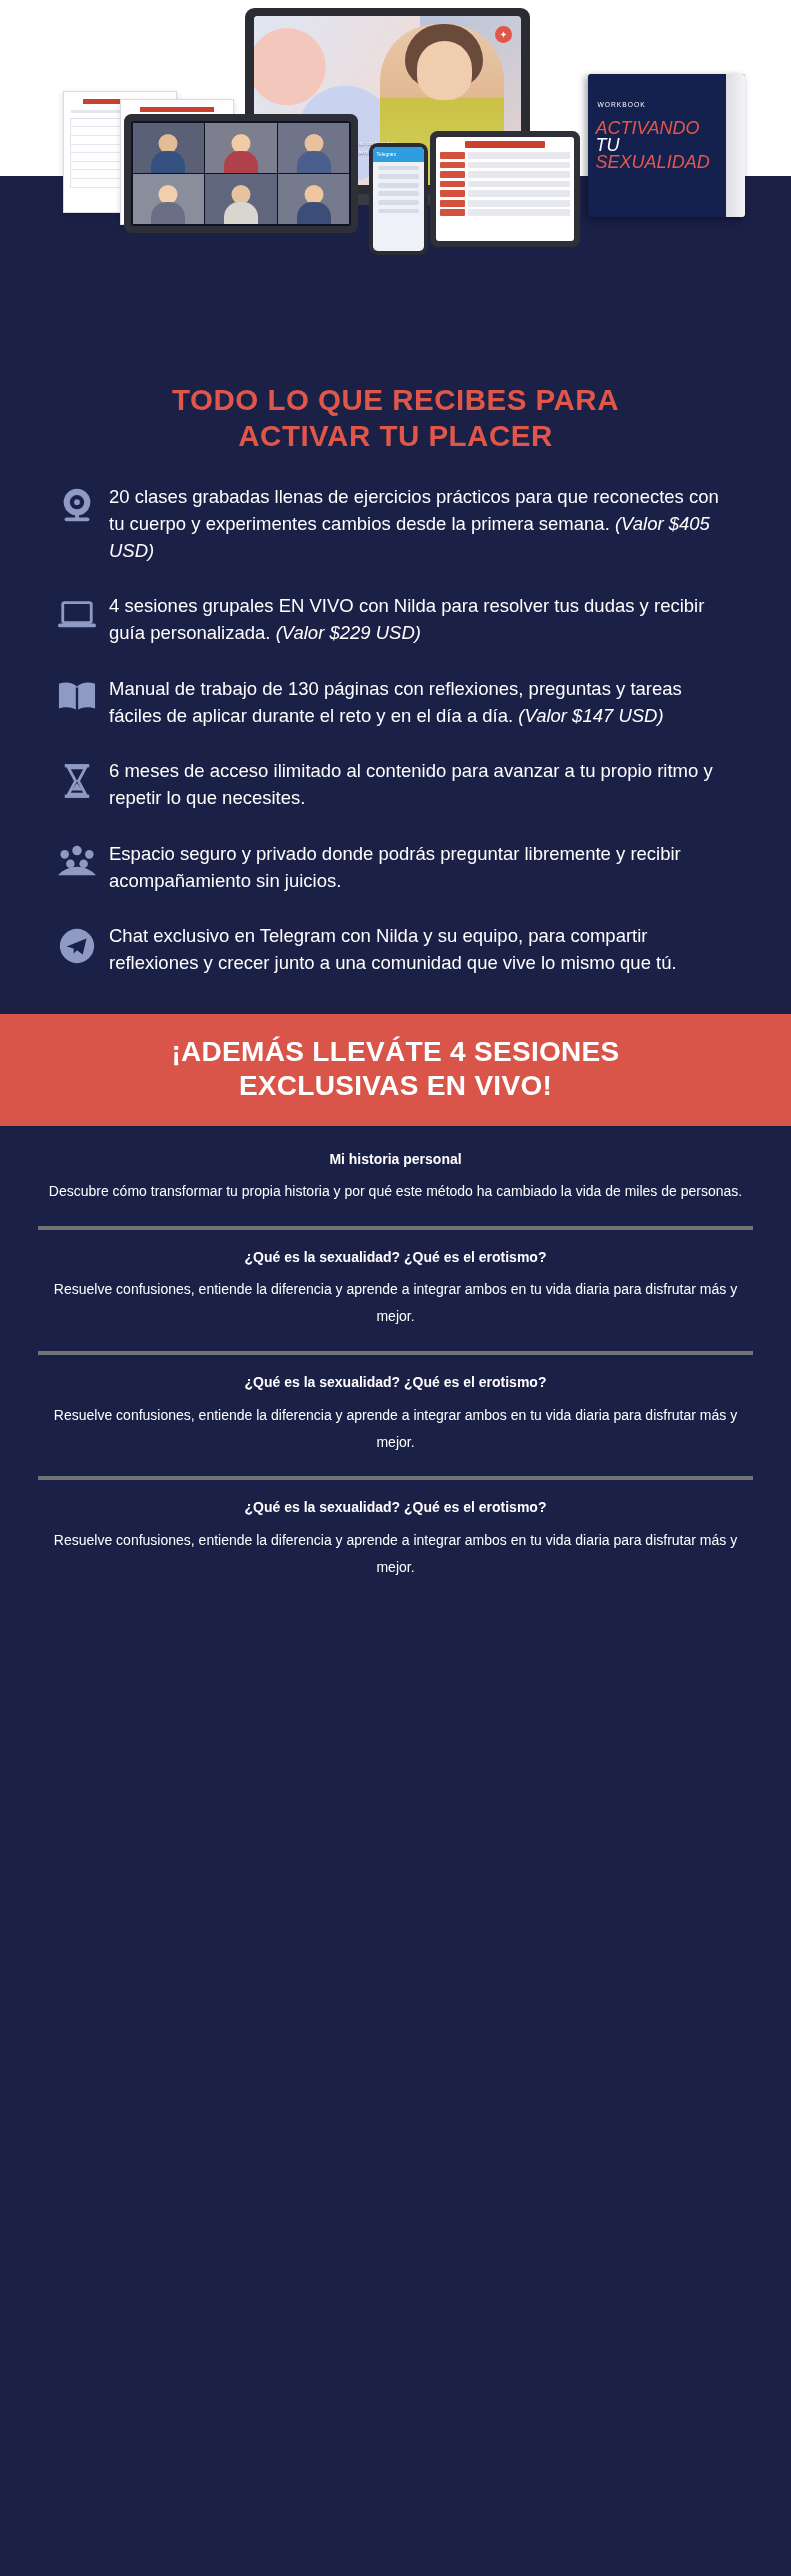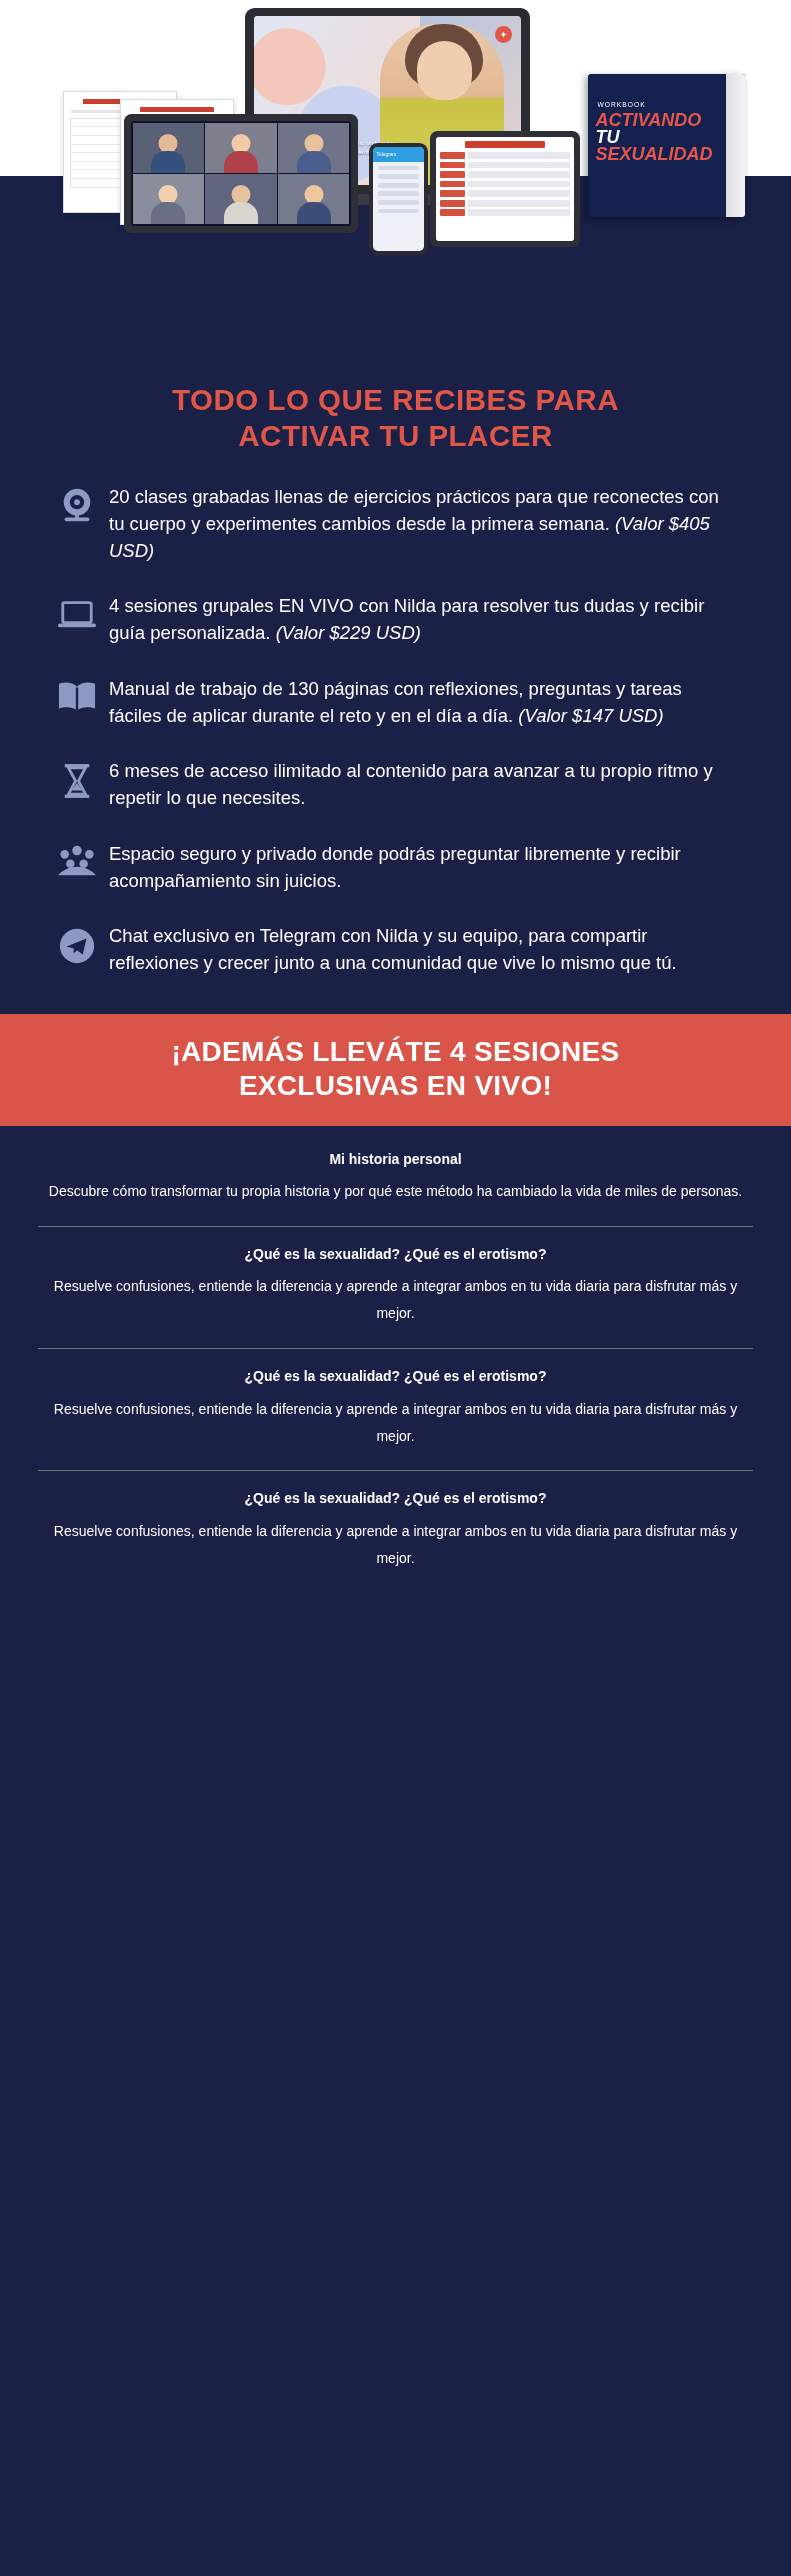"ACTIVANDO TU SEXUALIDAD" .book-title { font-weight: bold -> normal; top: 38px -> 46px }
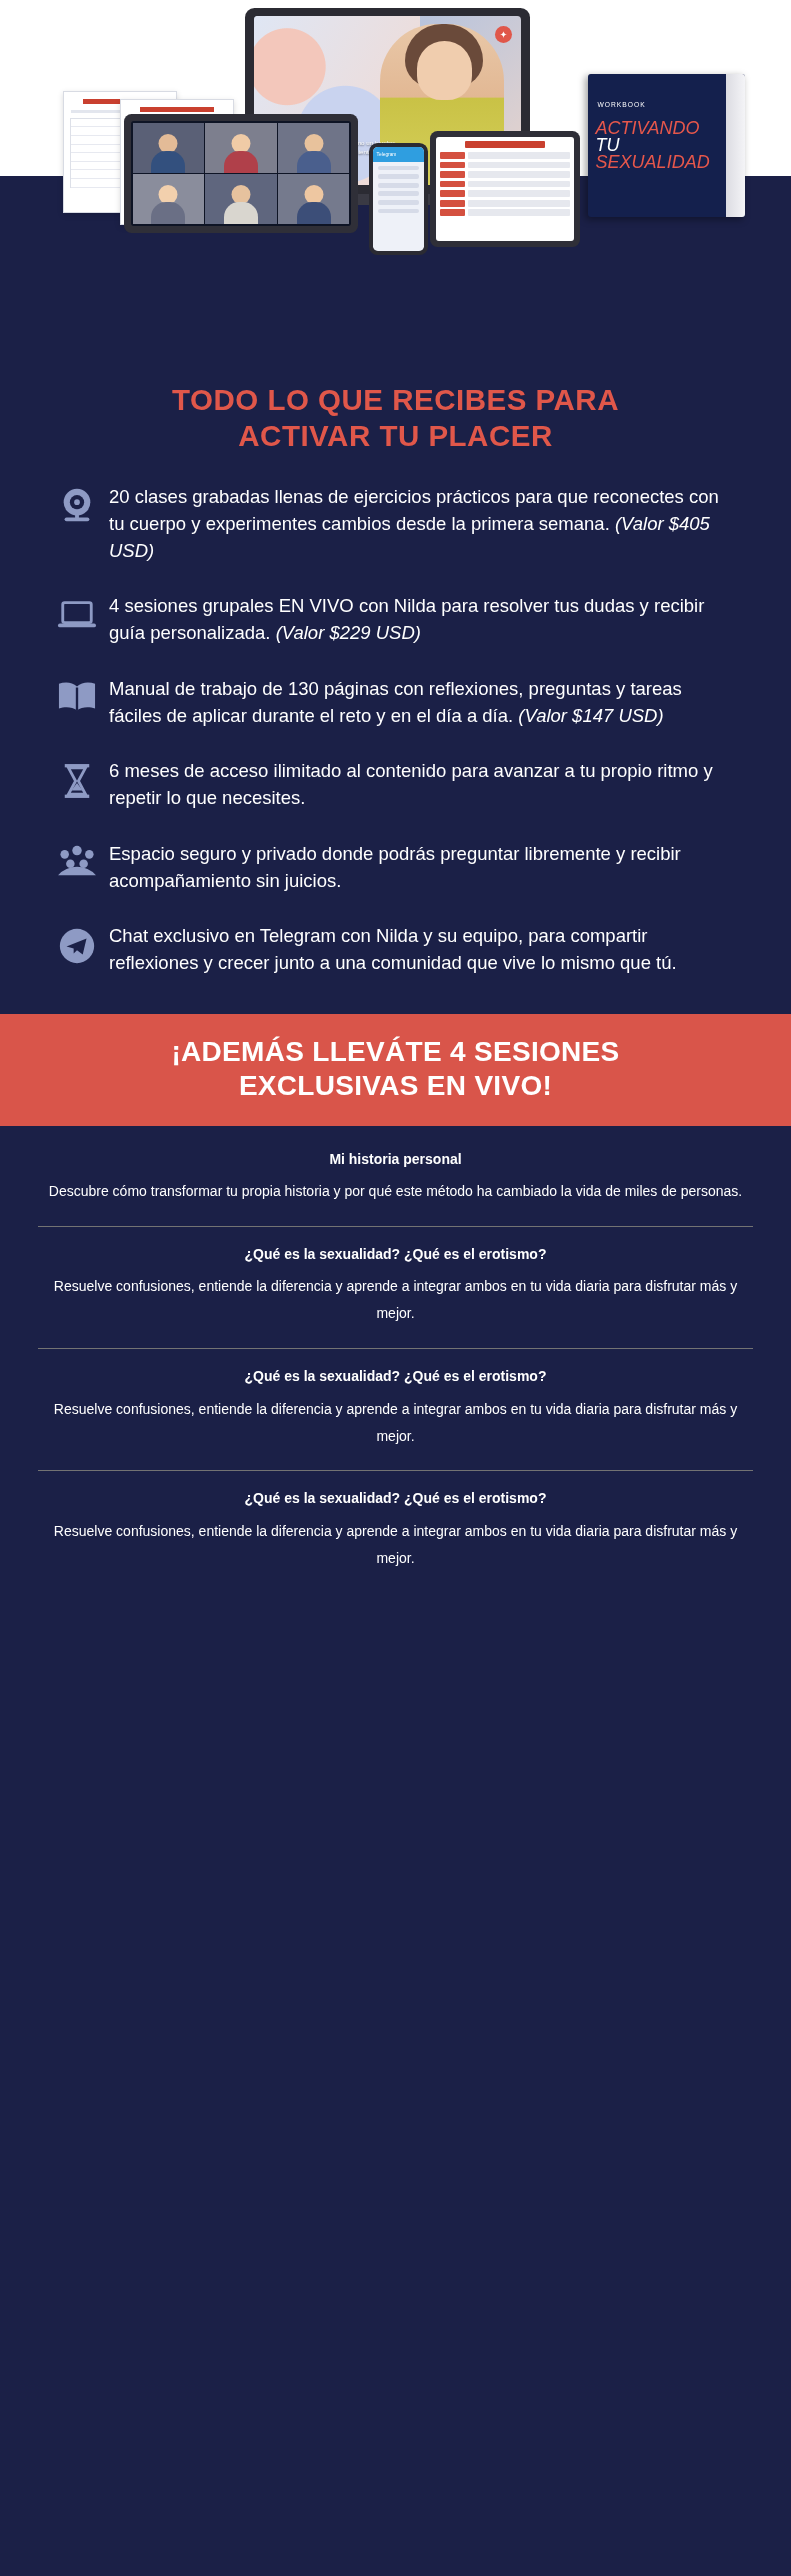"¿Qué es la sexualidad? ¿Qué" .session + .session { border-top: 1px solid #737373 -> 4px solid #737373 }
